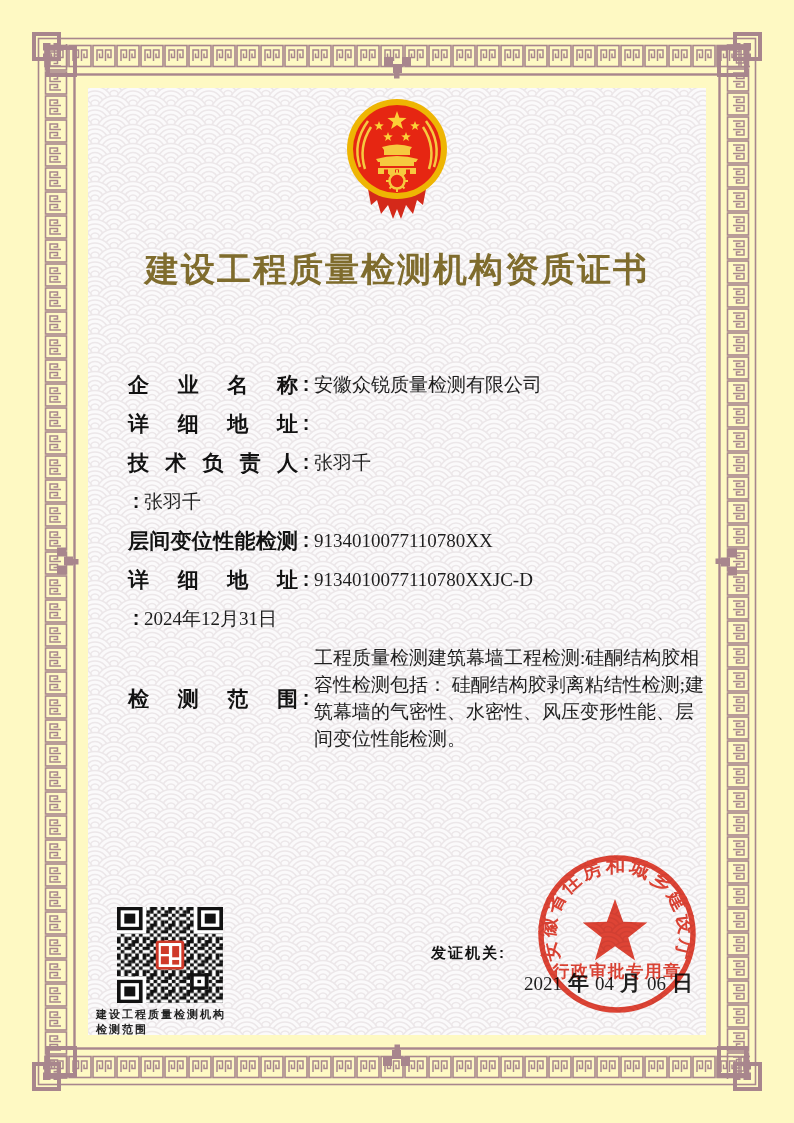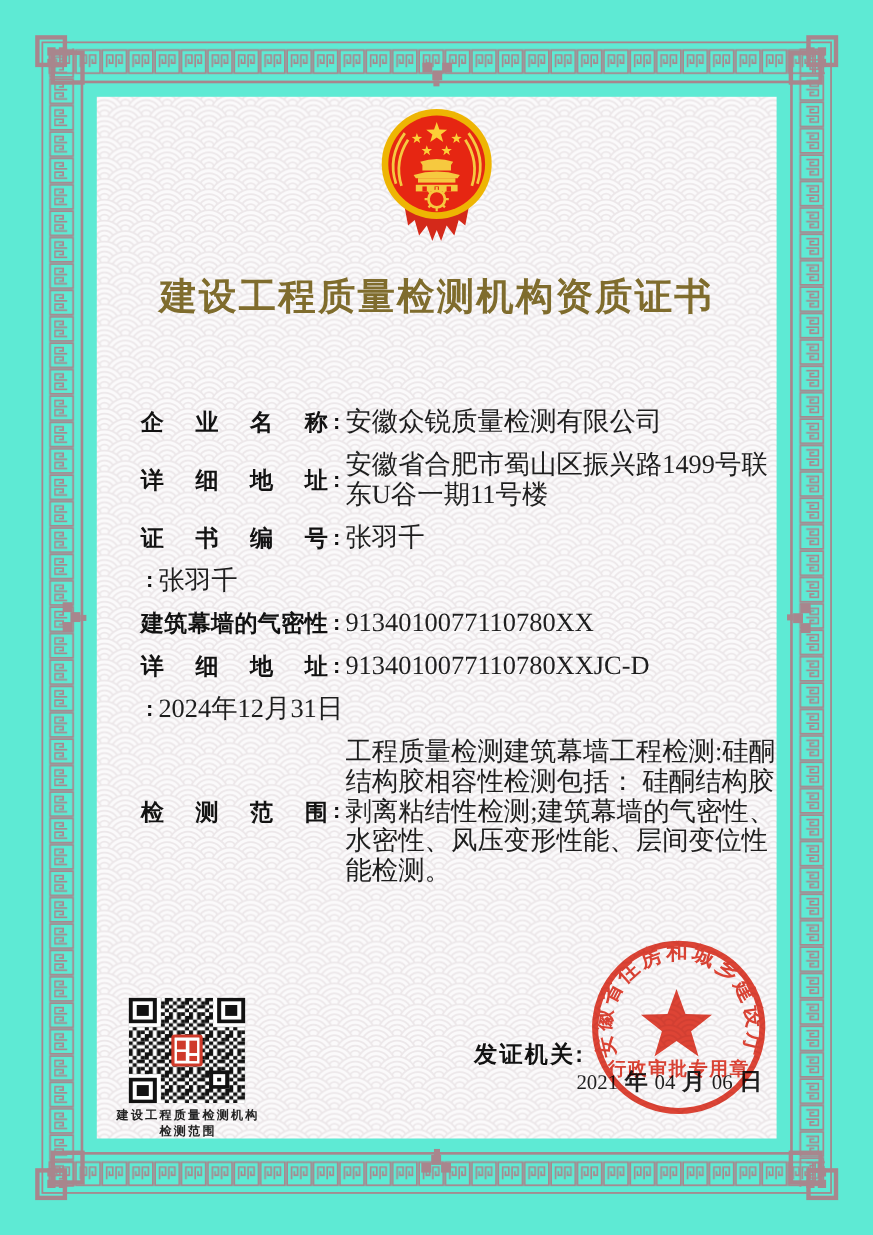"建设工程质量检测机构资质证书" .page { background: #5eead4 -> #fef9c3 }
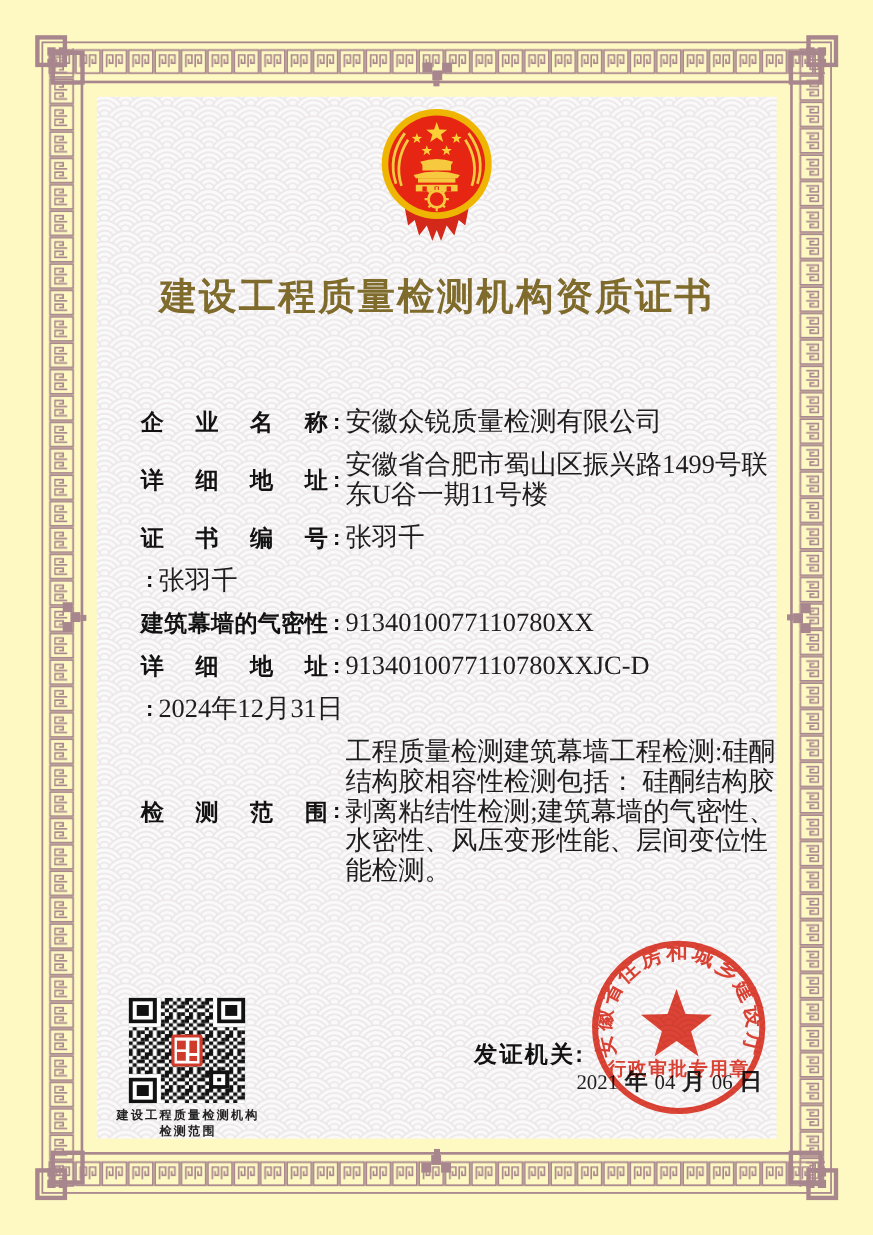"安徽众锐质量检测有限公司" .fvalue { font-size: 24px -> 19px }
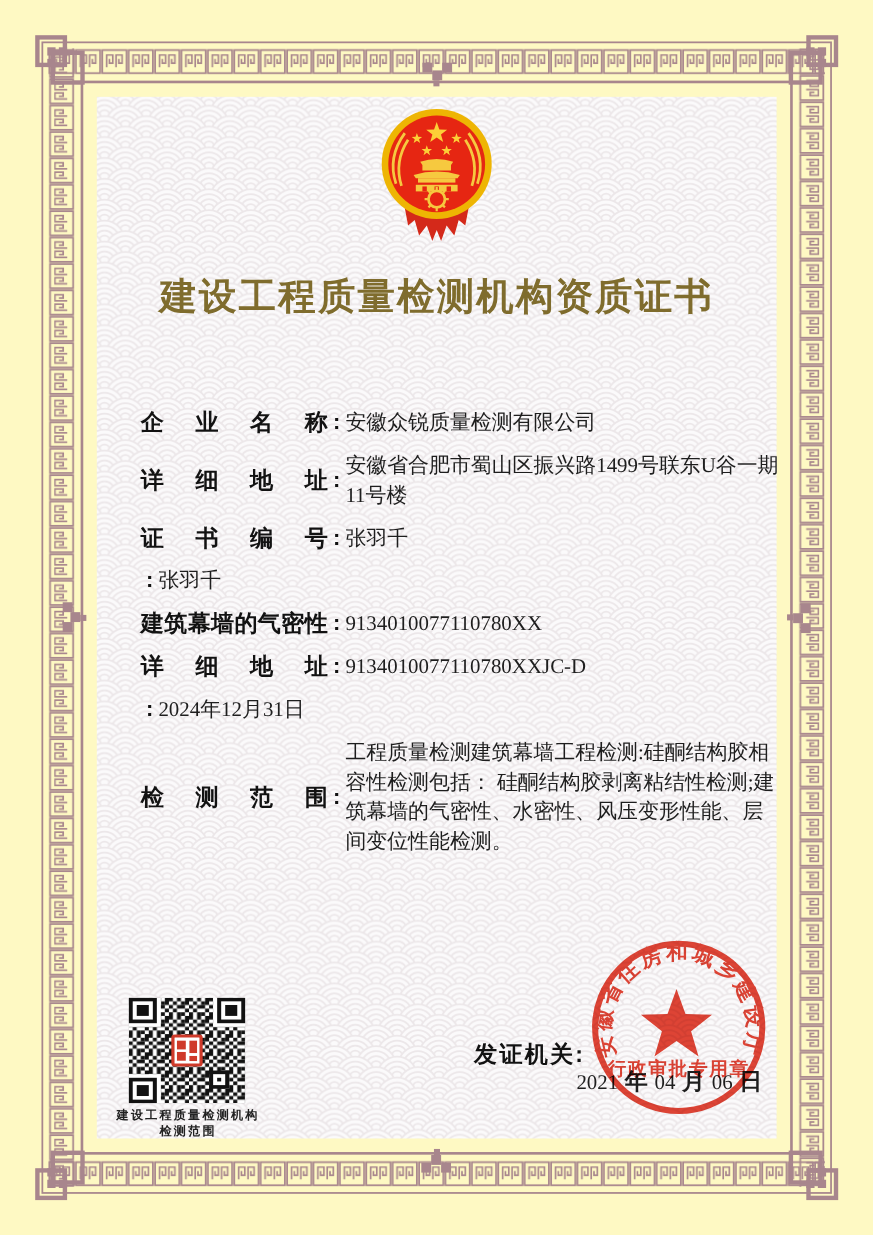"安徽省合肥市蜀山区振兴路1499号联东U谷一期11号楼" span.fvalue { html: <span>安徽省合肥市蜀山区振兴路1499号联东U谷一期11号楼</span> -> none }
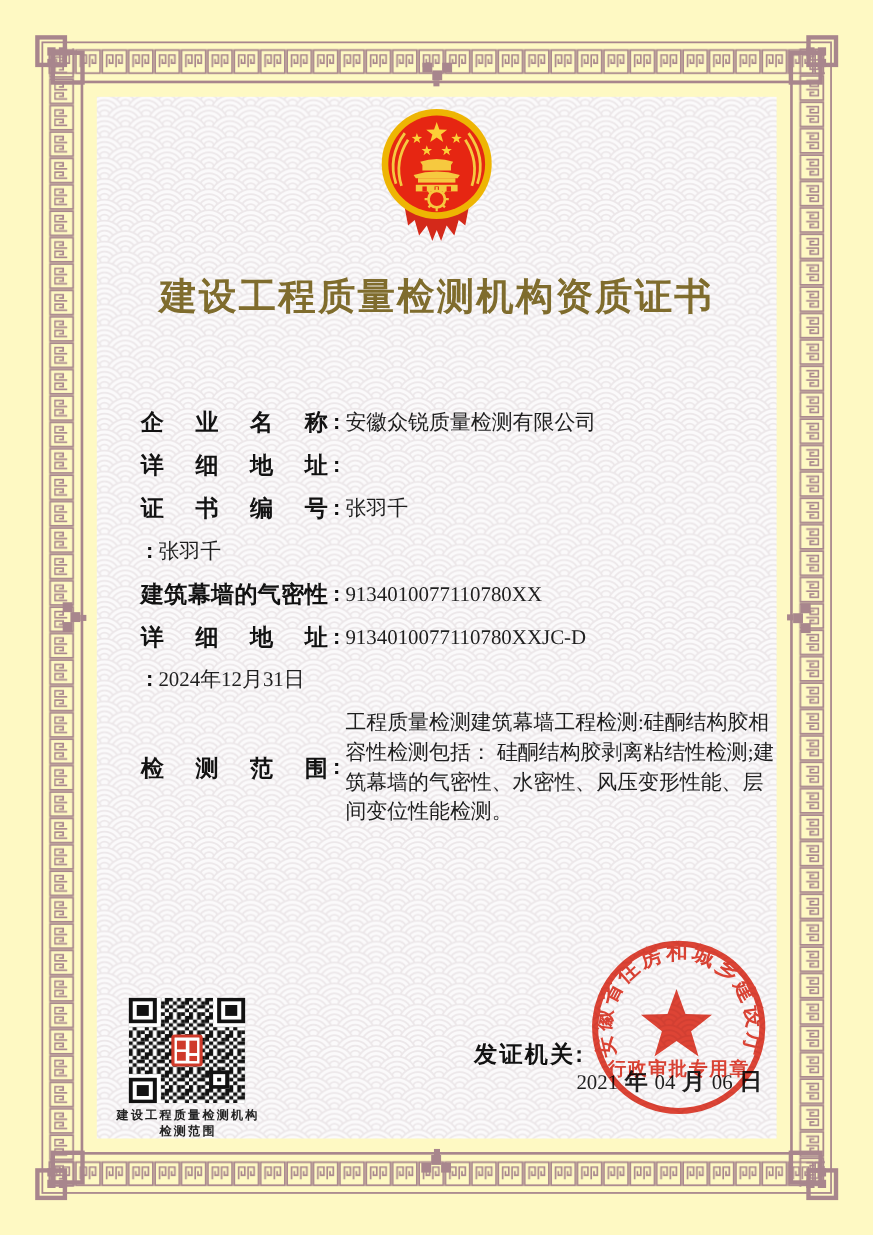"证书编号" span.flabel { text: 证书编号 -> 技术负责人 }
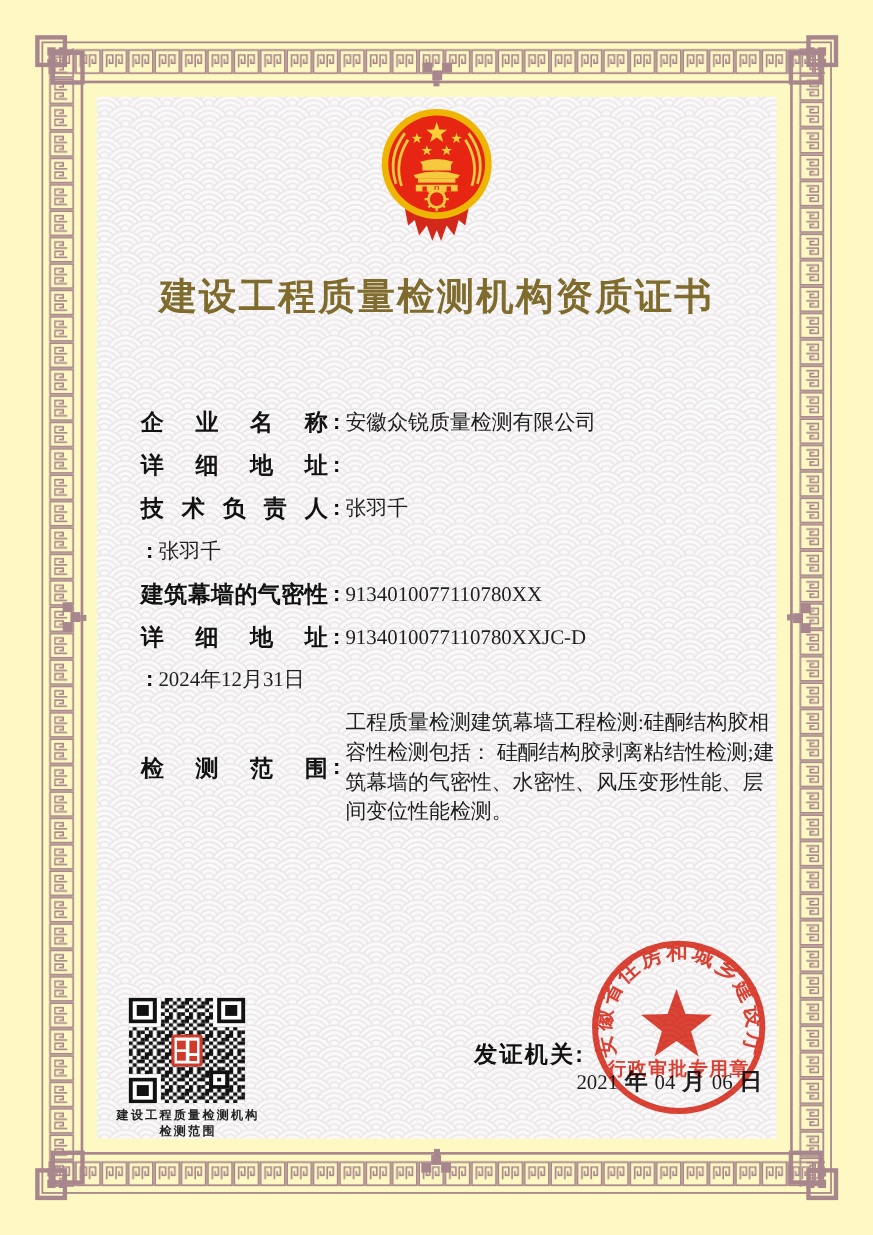"建筑幕墙的气密性" span.flabel { text: 建筑幕墙的气密性 -> 层间变位性能检测 }
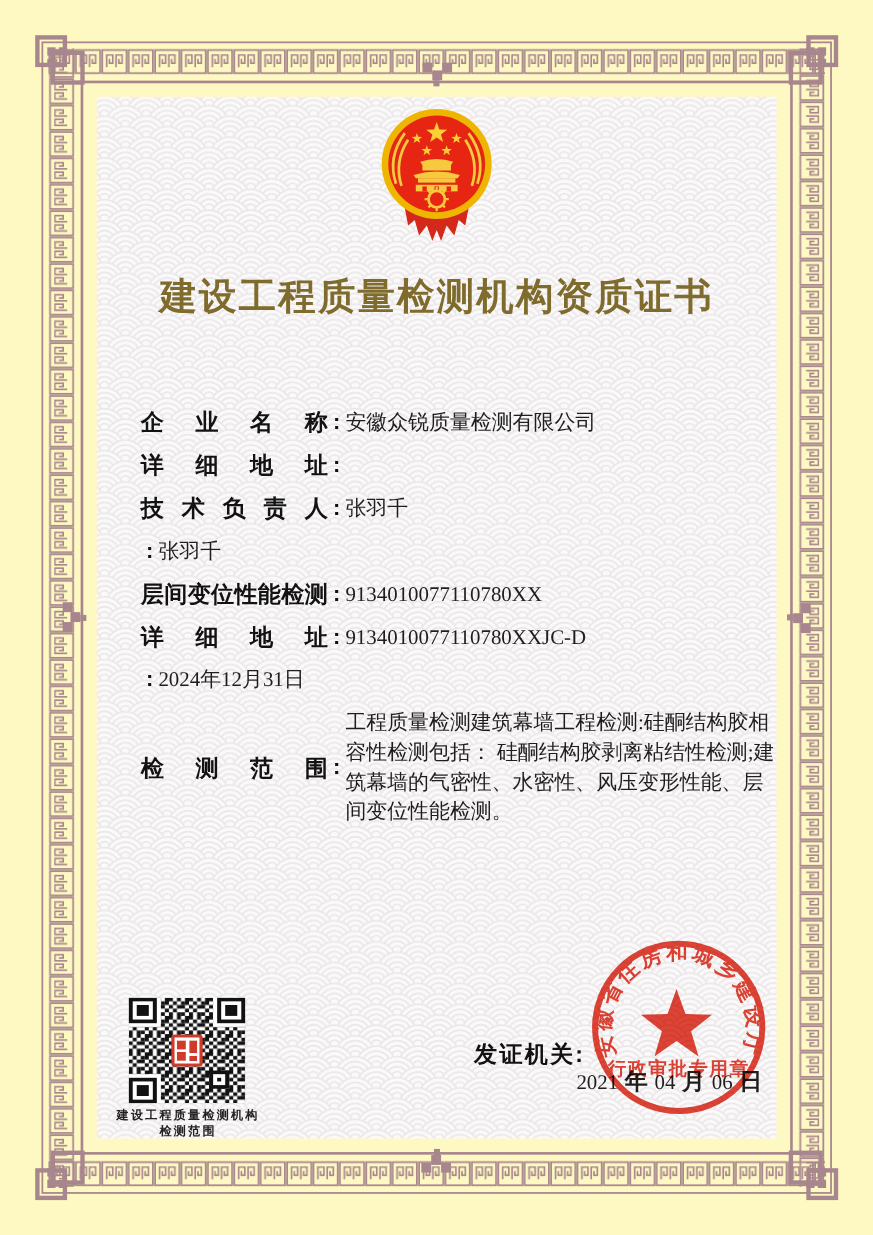"发证机关:" .issuer { font-size: 21px -> 15px }
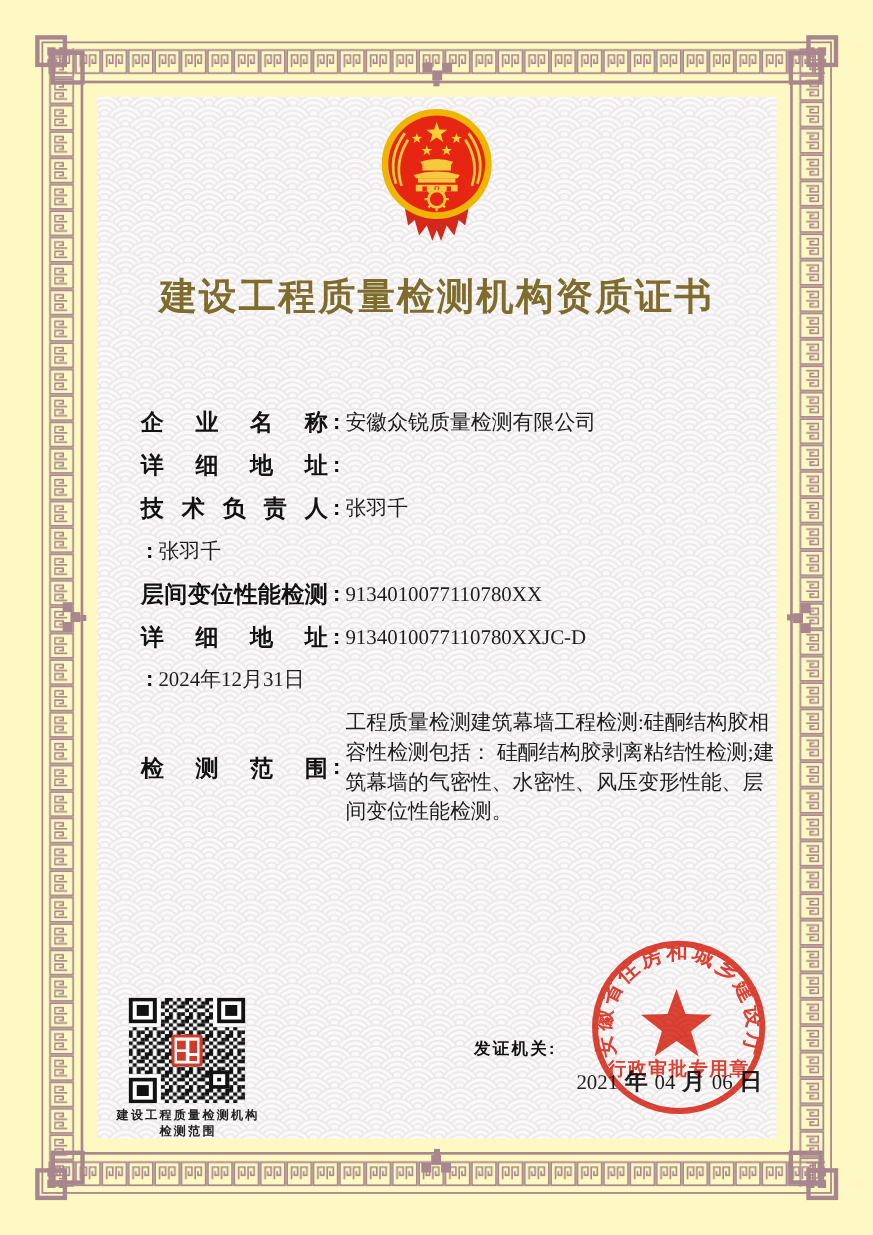"建设工程质量检测机构" .qr-caption { text-align: center -> none }
